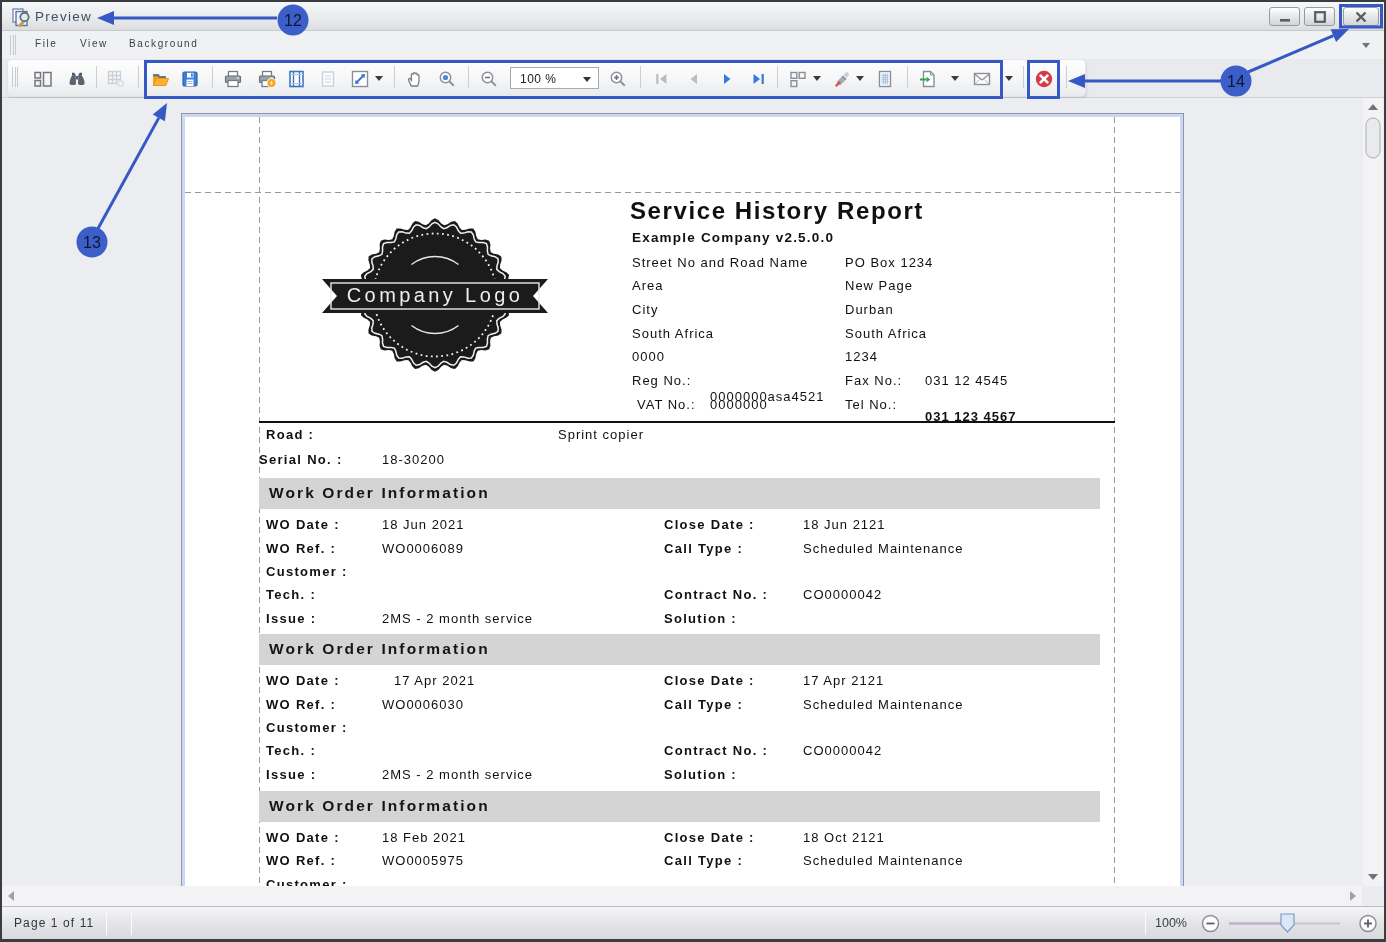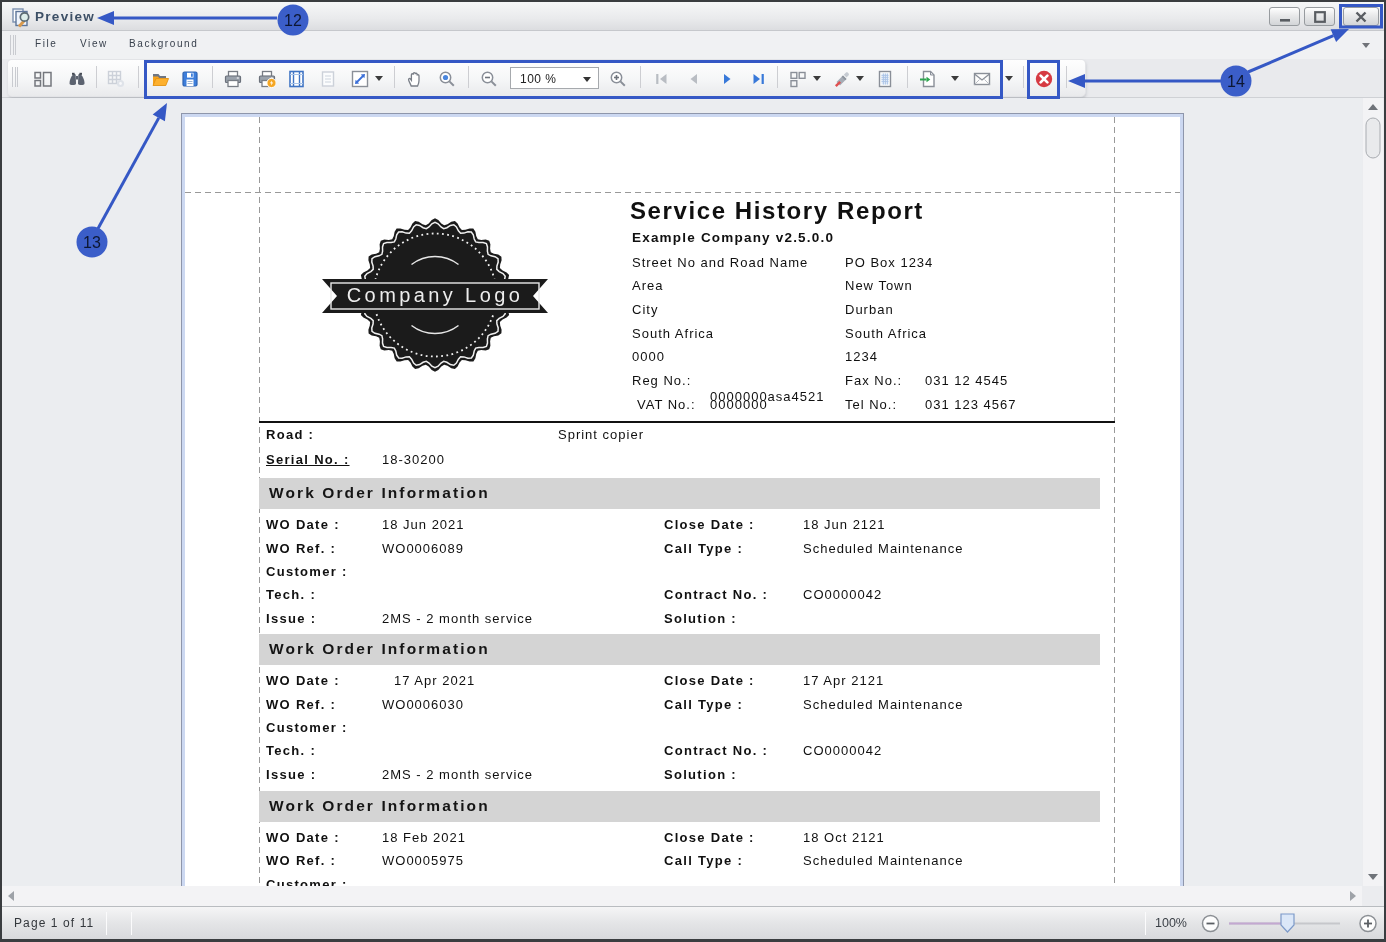"Preview" #titlebar .ttl { font-weight: bold -> normal }
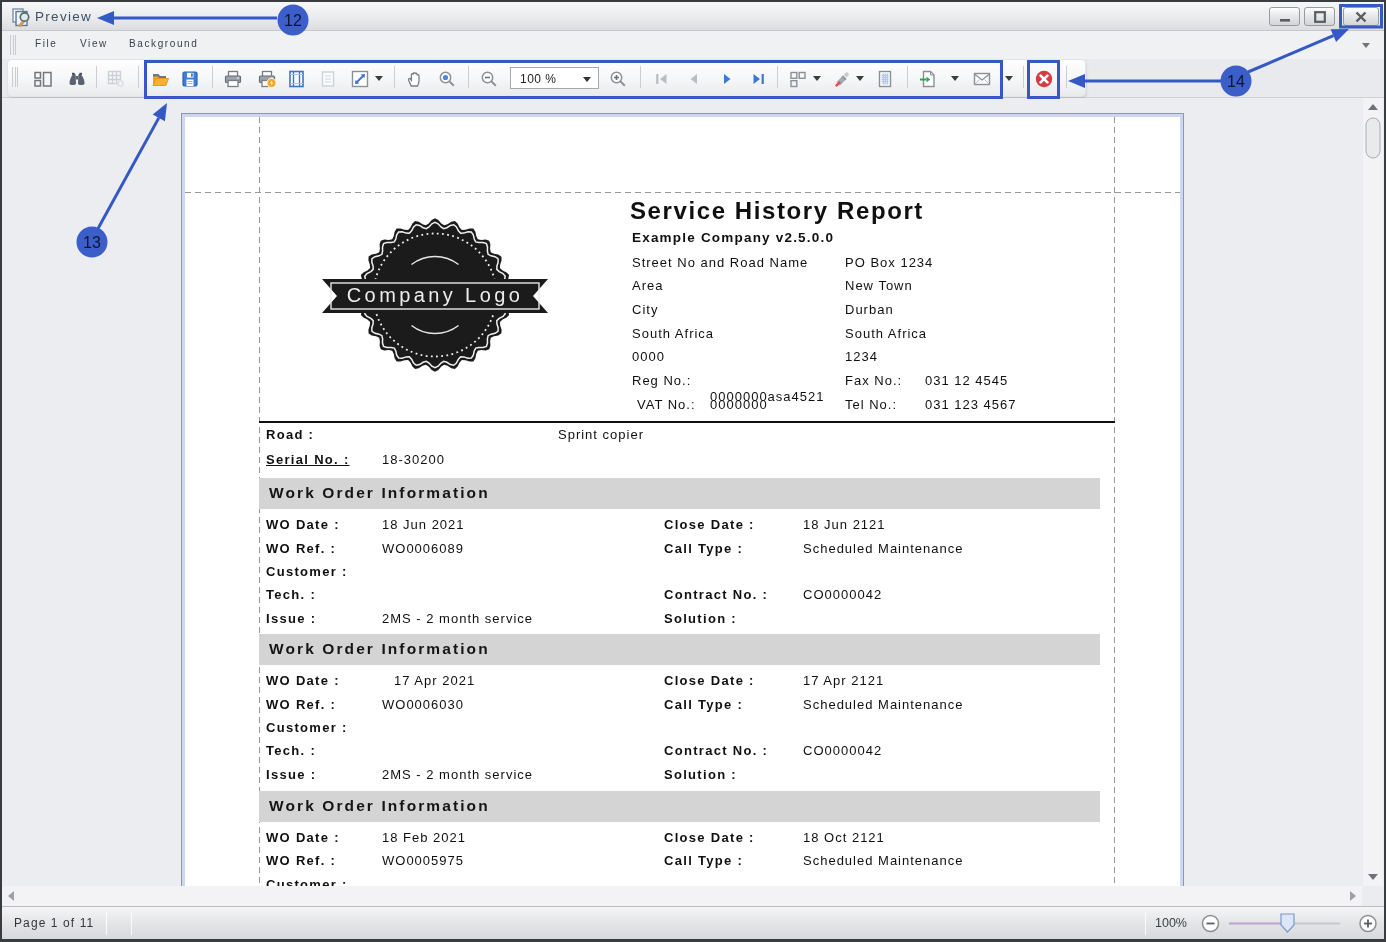"New Town" div.val { text: Town -> Page }
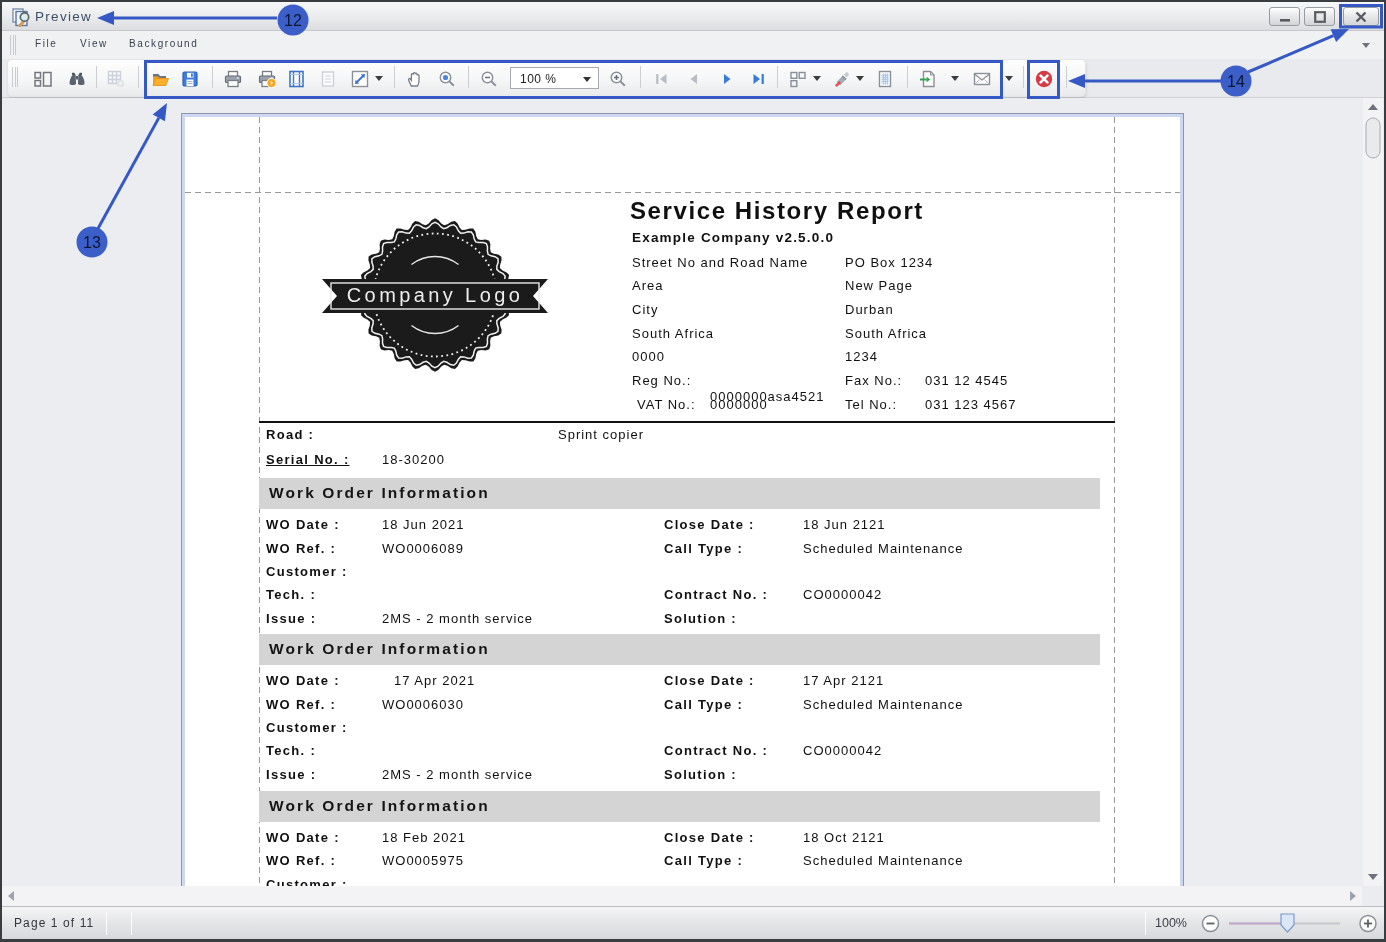"031 123 4567" div.val { font-weight: none -> bold; top: 280px -> 292px }
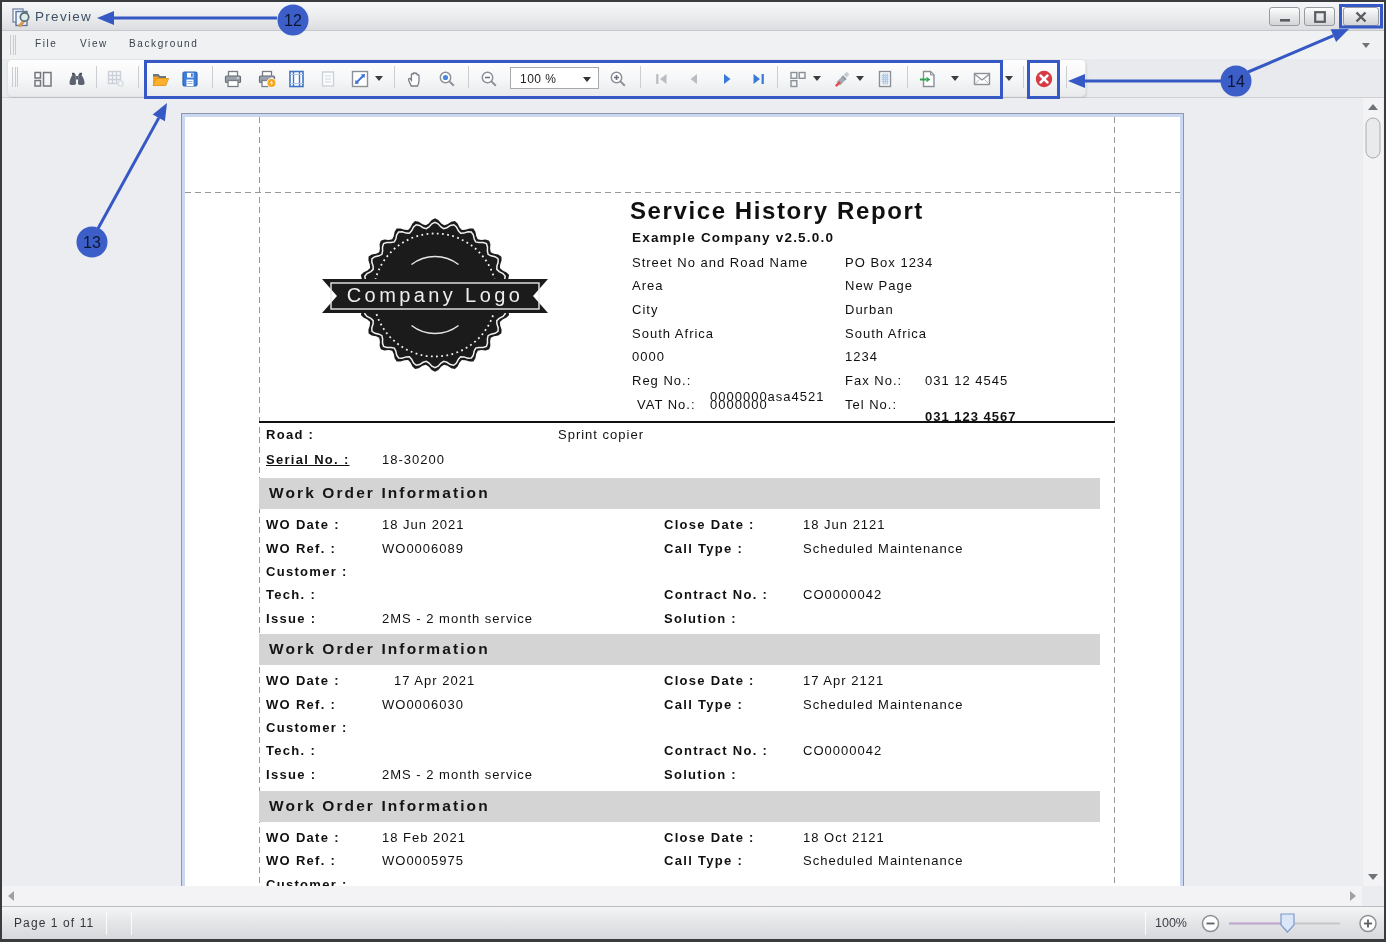"Serial No. :" div.lab { left: 81px -> 74px; text-decoration: underline -> none }
